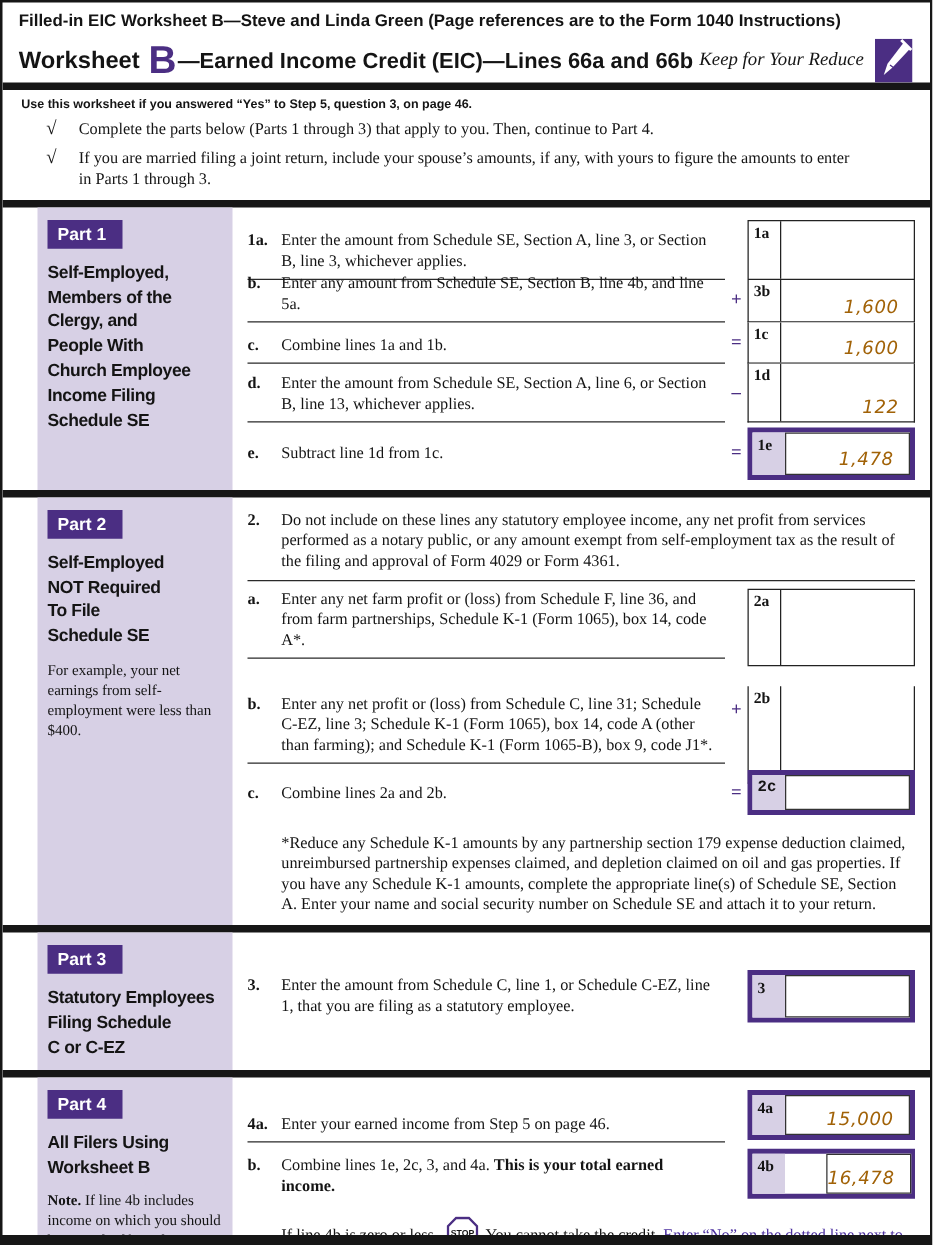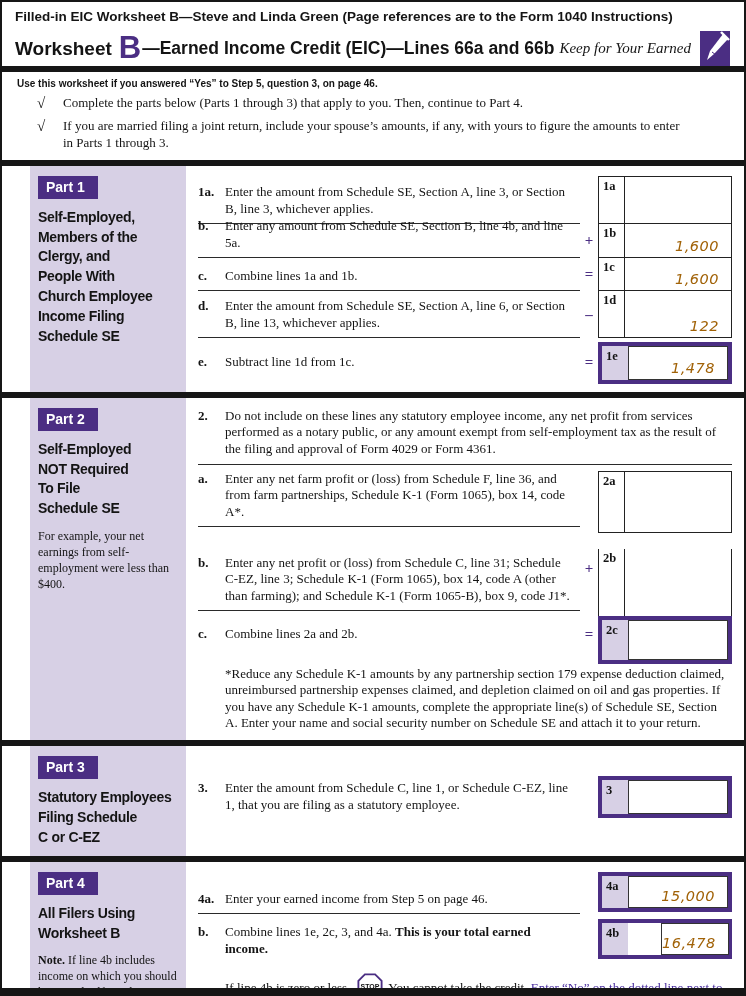"Keep for Your Earned" span.keep { text: Earned -> Reduce }
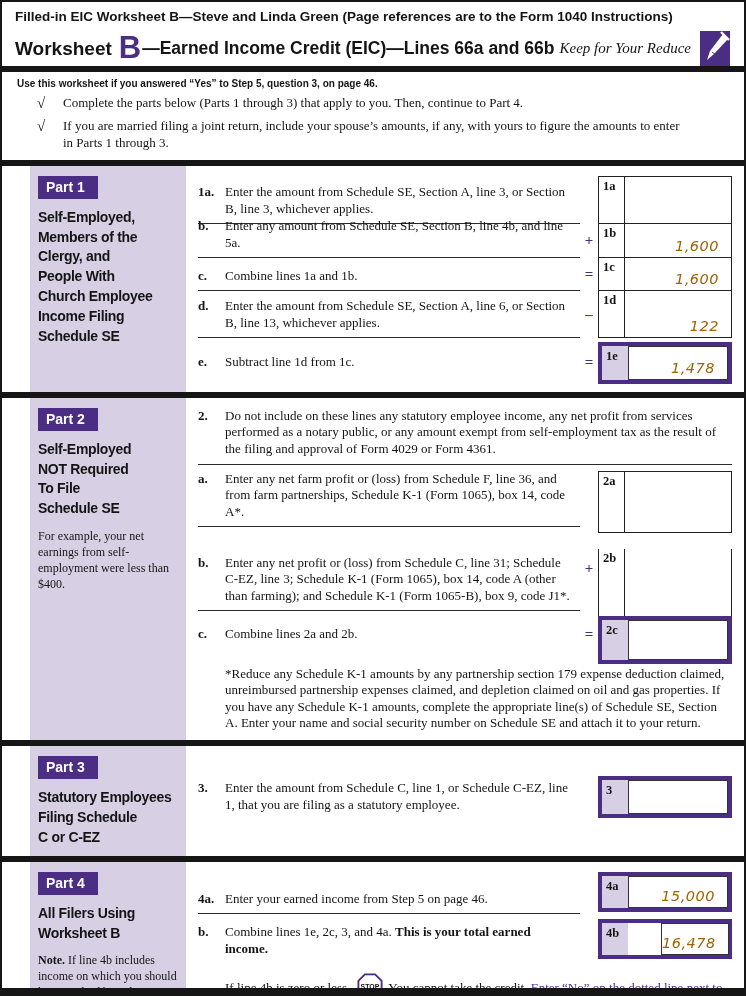"1b" span.box-label { text: 1b -> 3b }
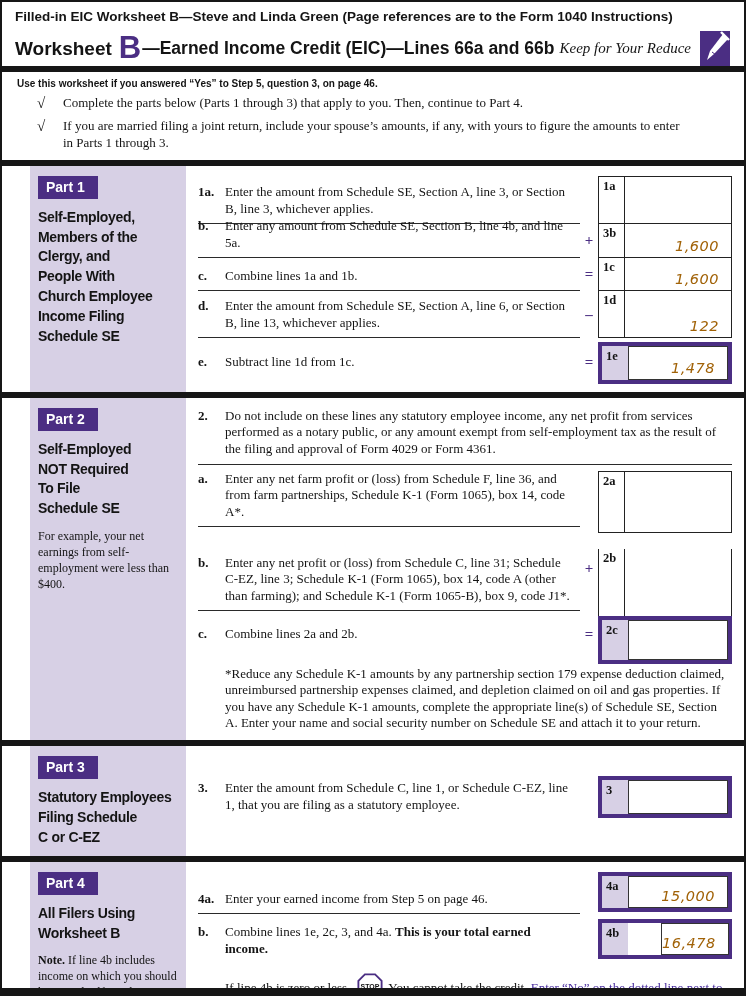"2c" div.box { font-family: none -> Liberation Mono, monospace; height: 48px -> 36px }
